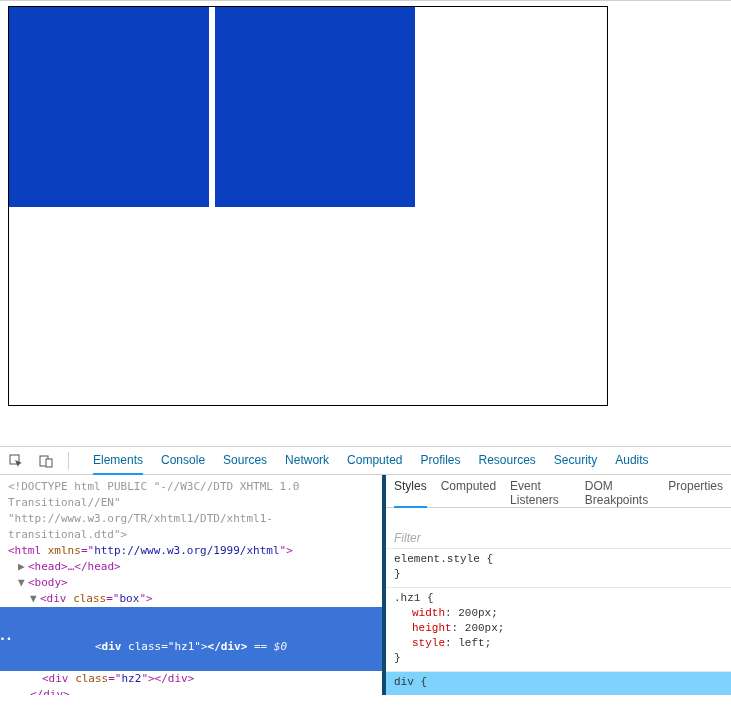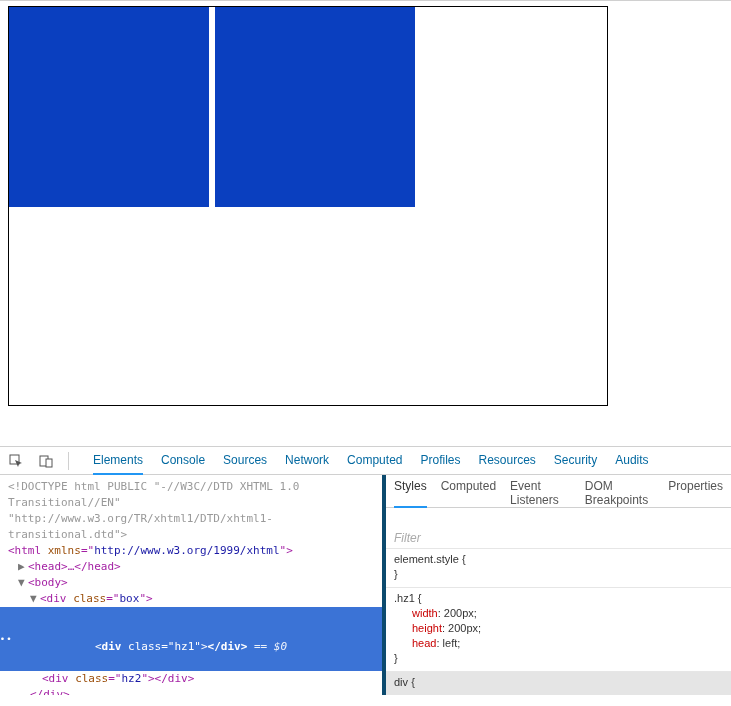"element.style {" .rules { font-family: Liberation Sans, sans-serif -> Liberation Mono, monospace }
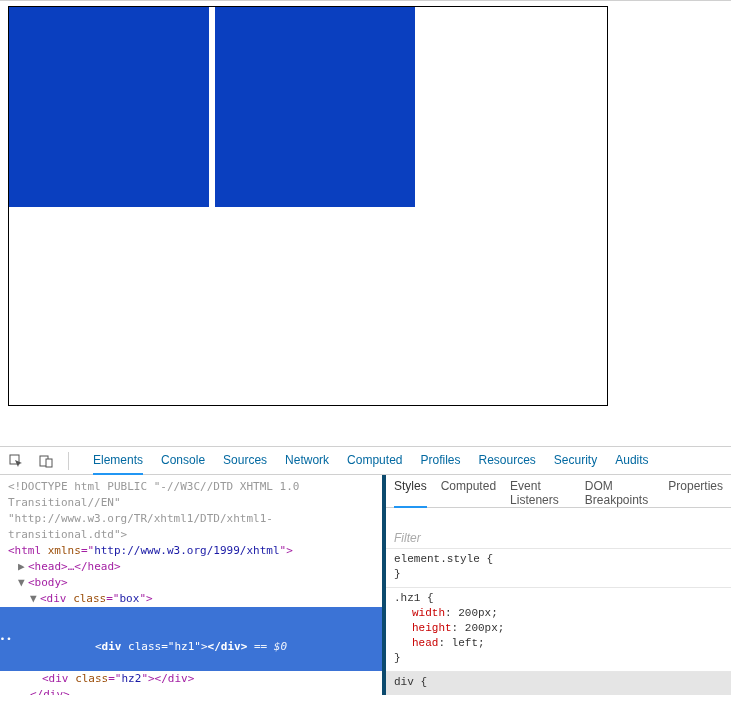"head" span.prop-name { text: head -> style }
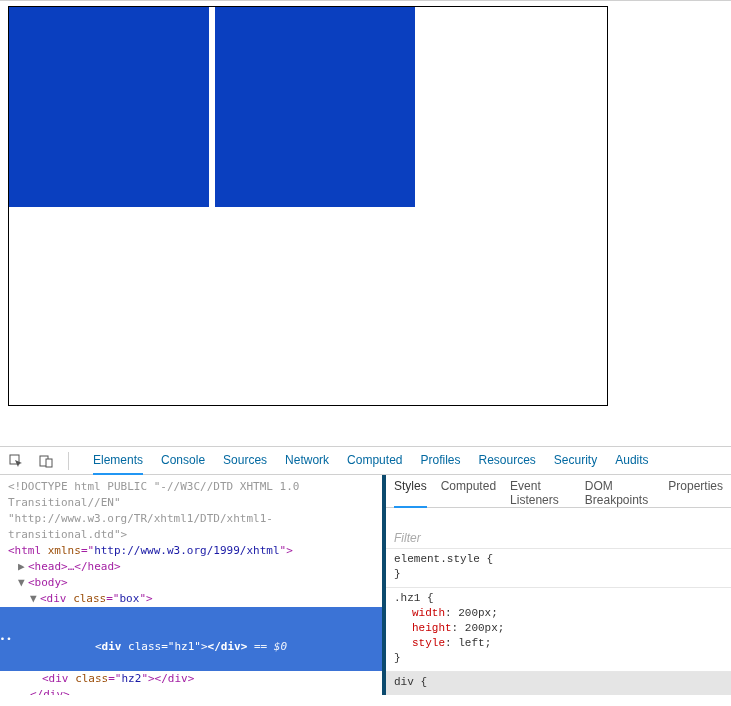"div {" .rule.ua { background: #e5e5e5 -> #7dd3fc }
